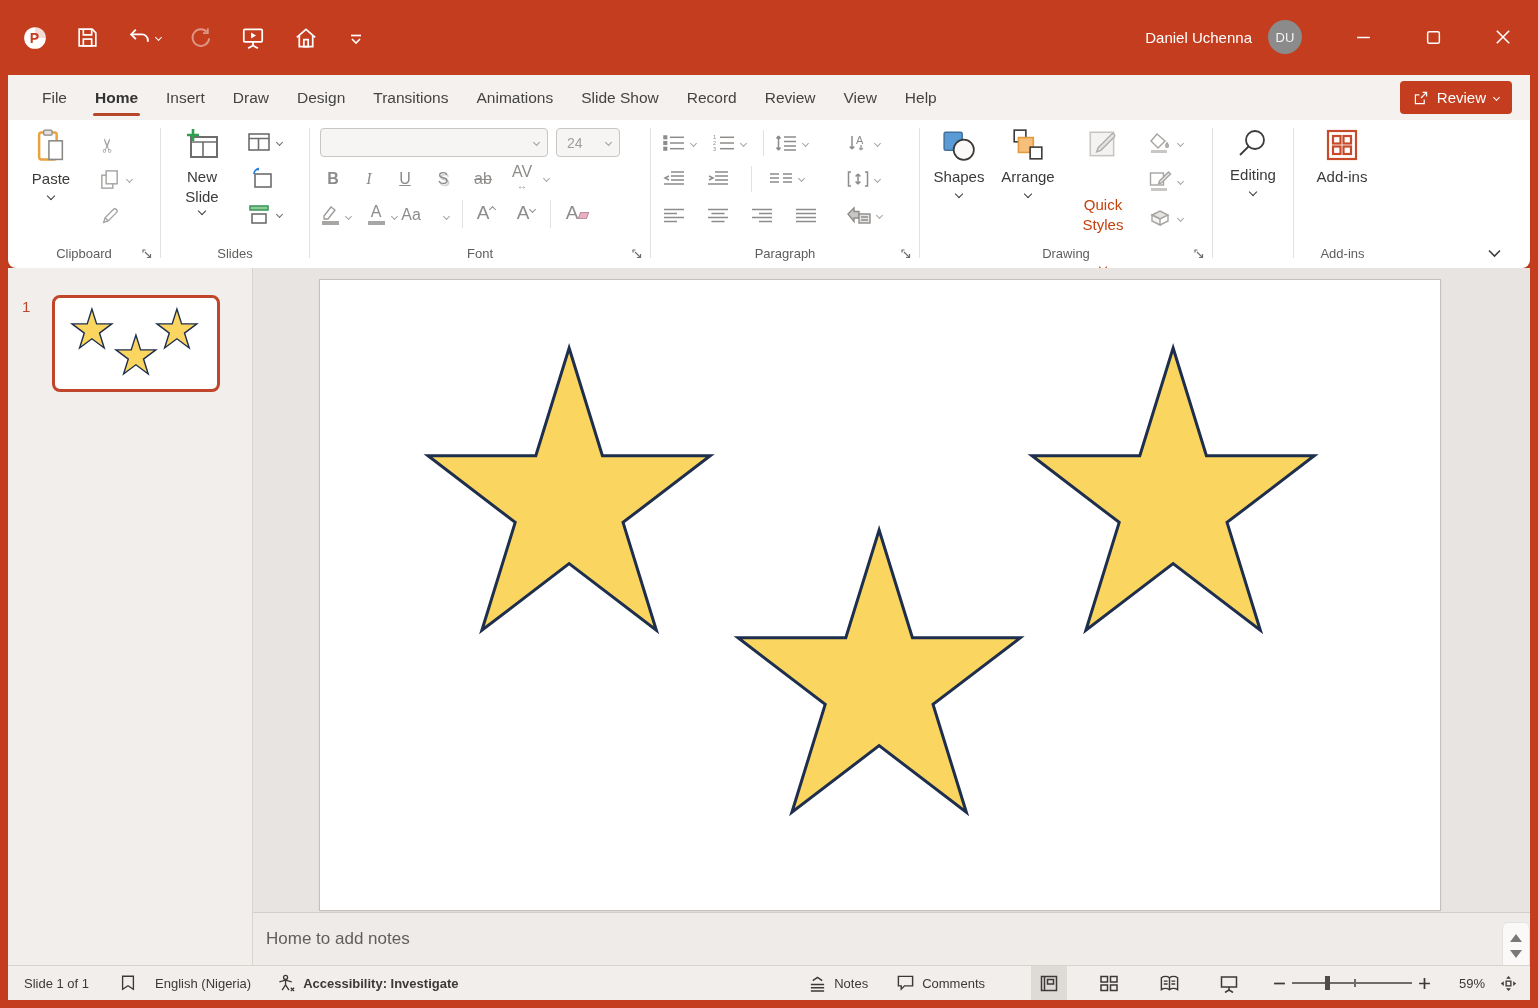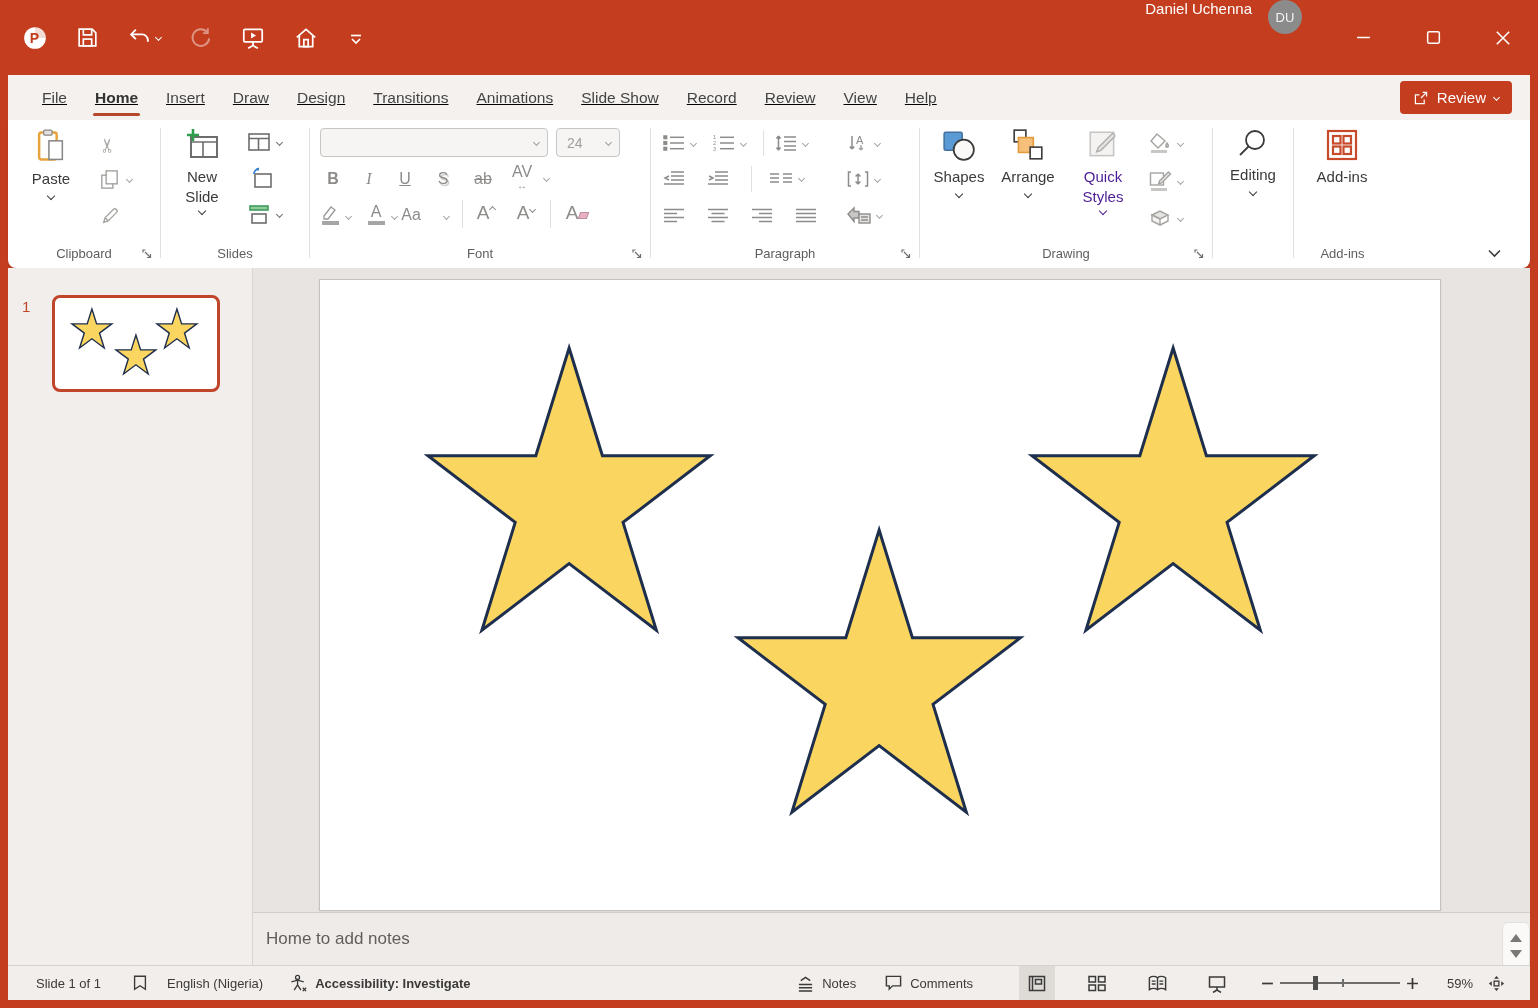"Daniel Uchenna" .tb-right { align-items: flex-start -> center }
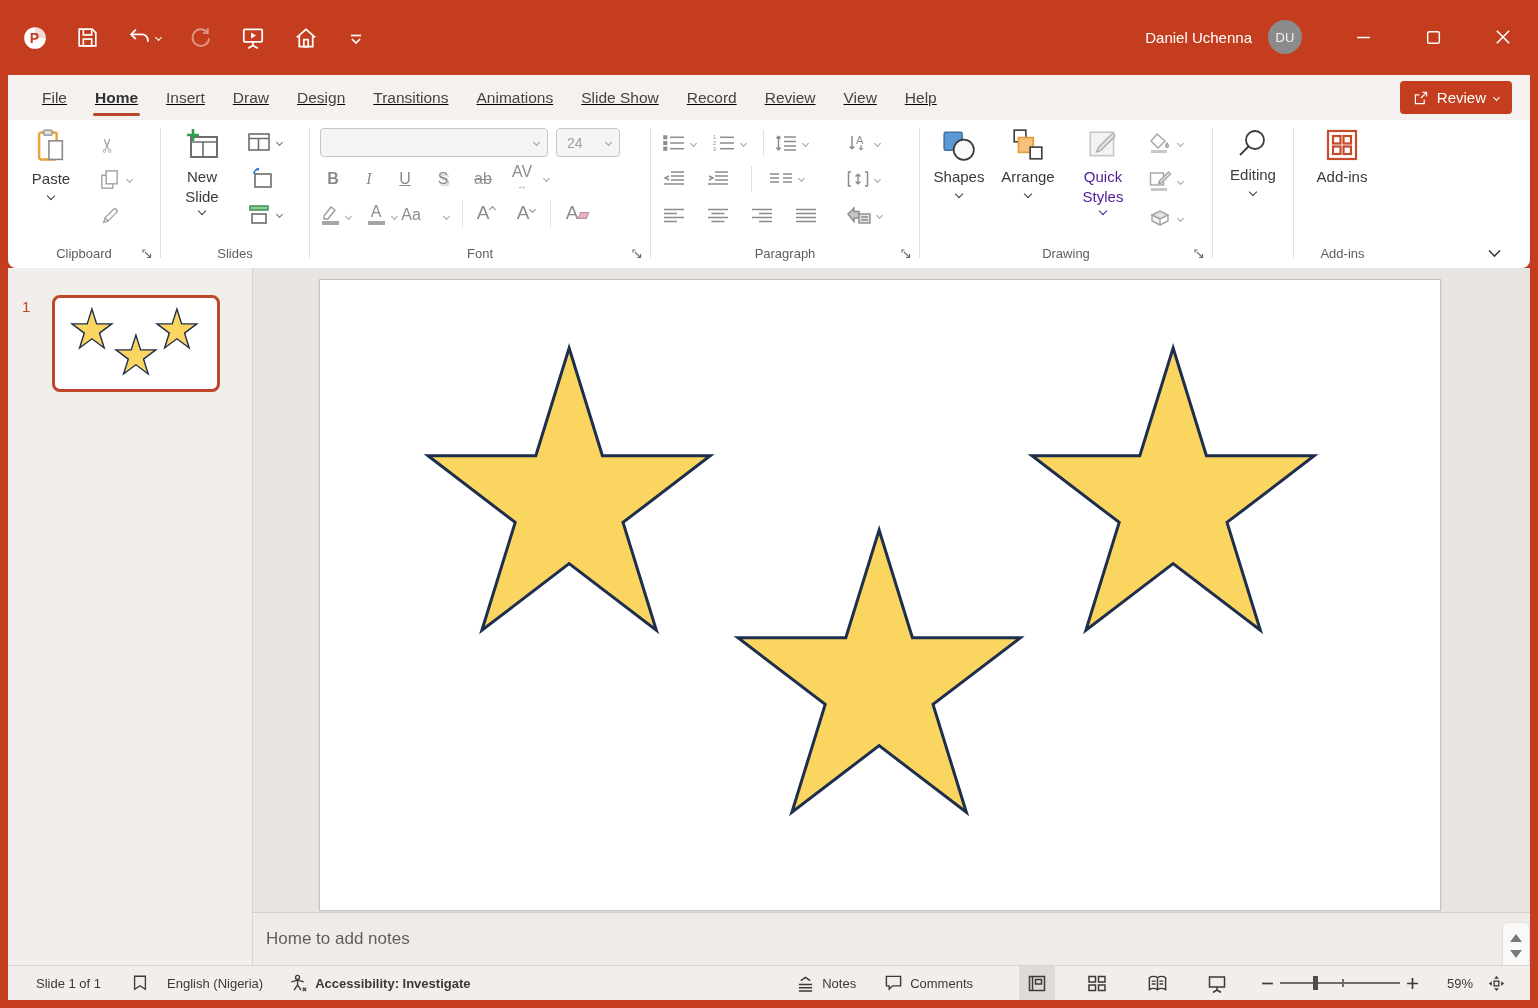"File" .menubar { text-decoration: underline -> none }
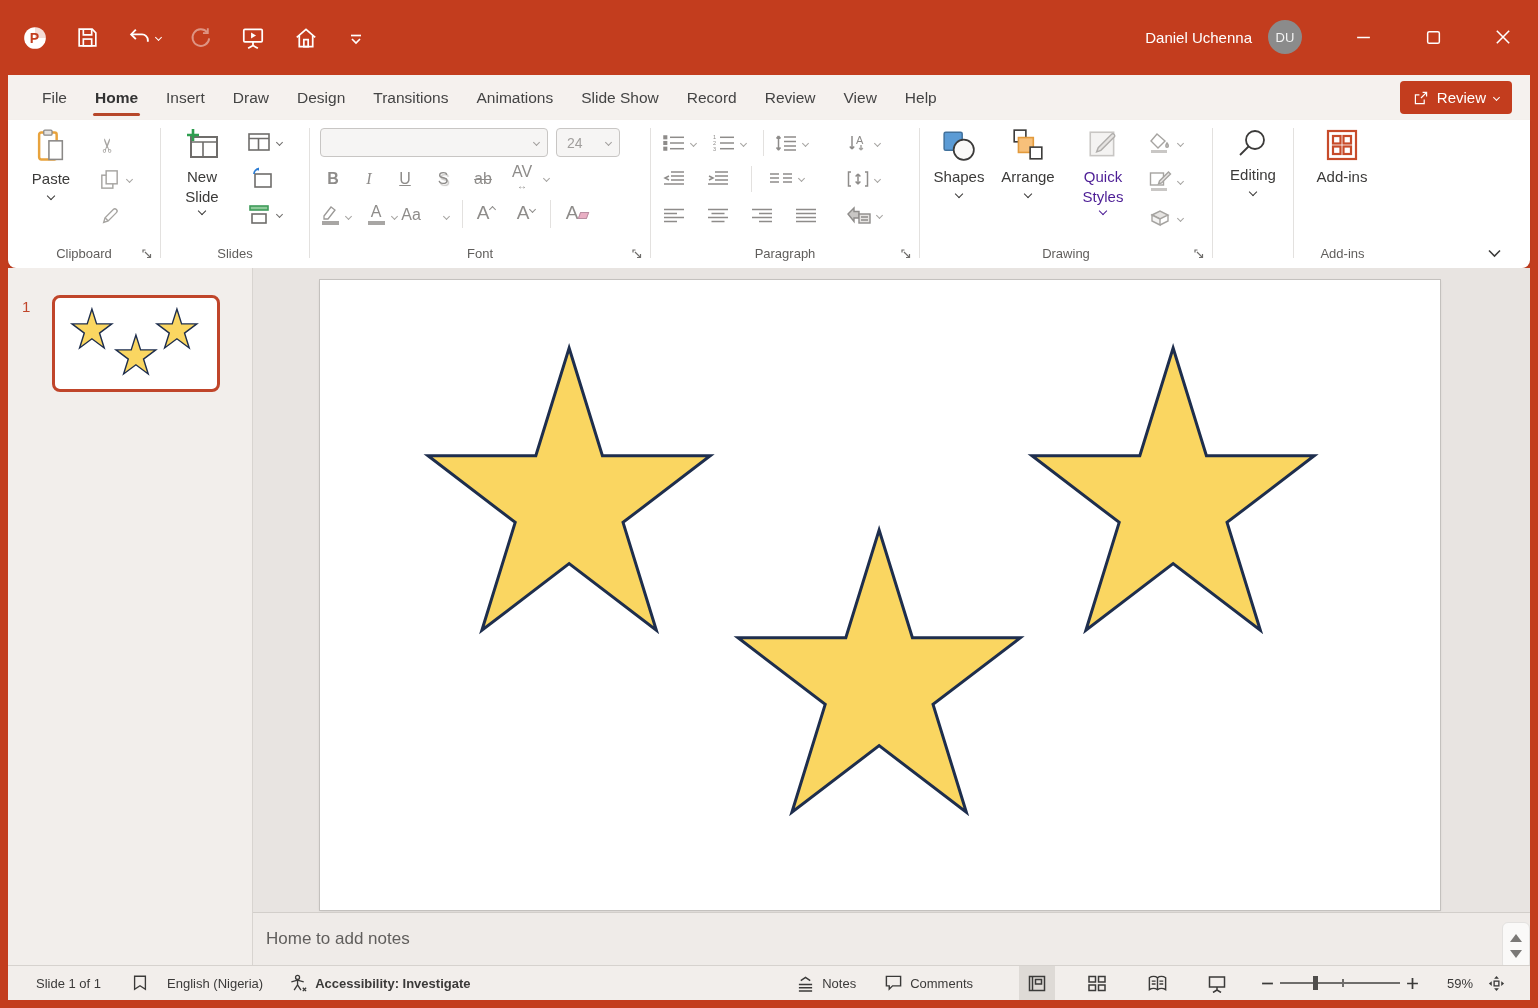"Quick Styles" .bigbtn.gray { color: #4c1d95 -> #c2410c; gap: none -> 28px }
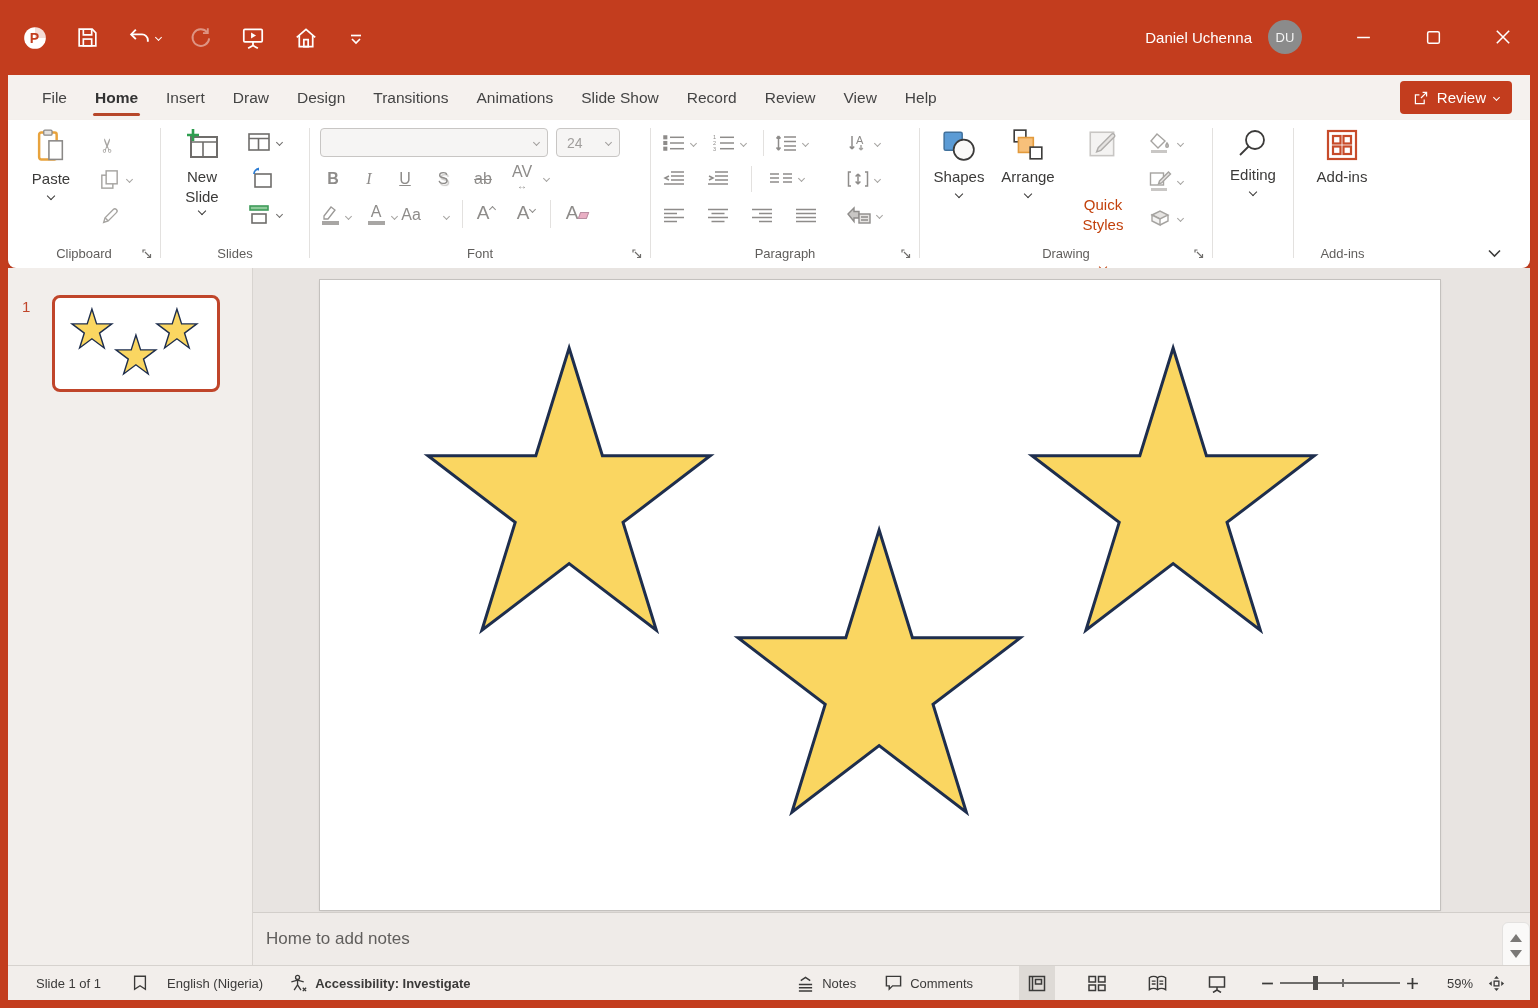"Slide 1 of 1" .statusbar { padding: 0 24px -> 0 12px }
